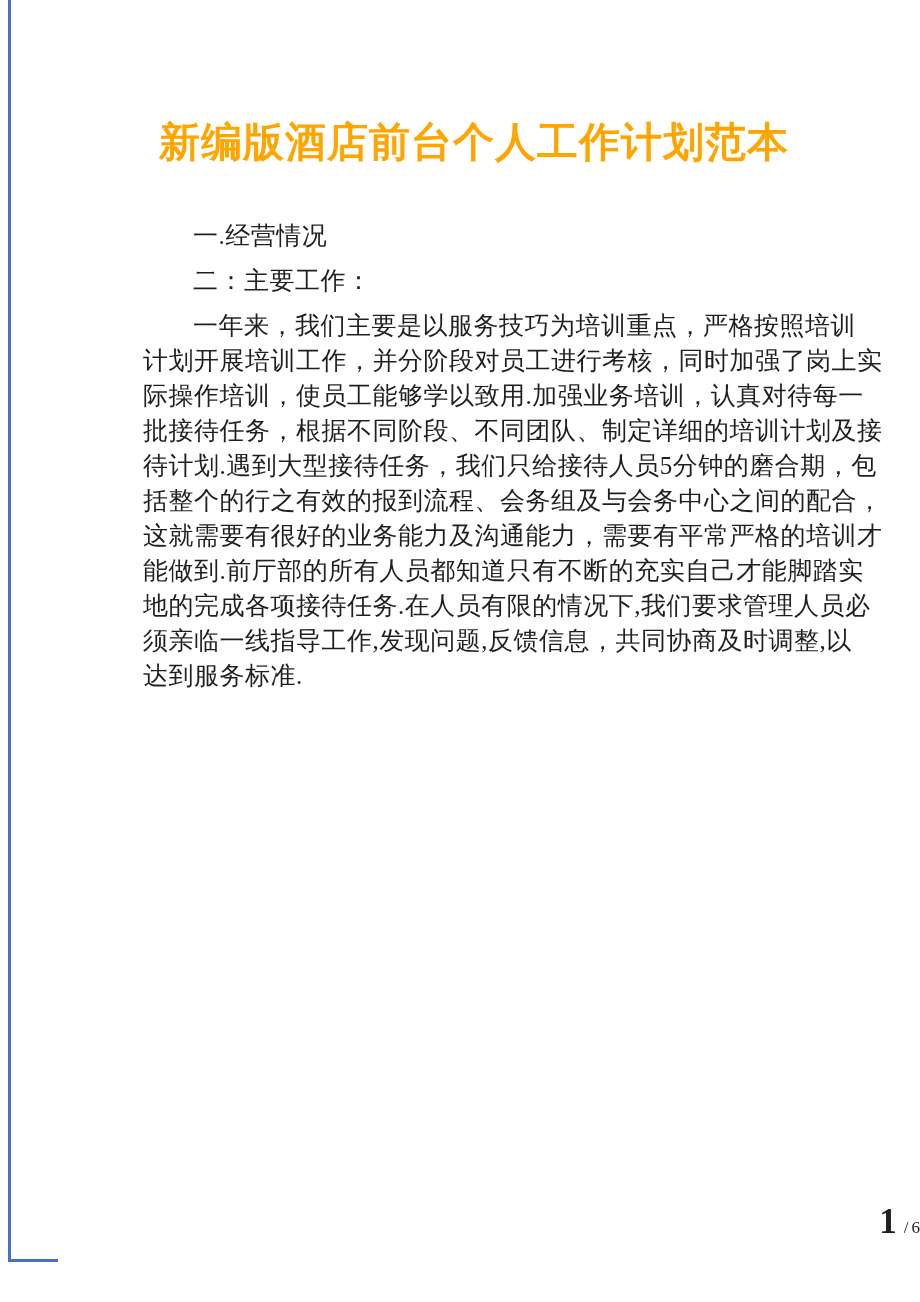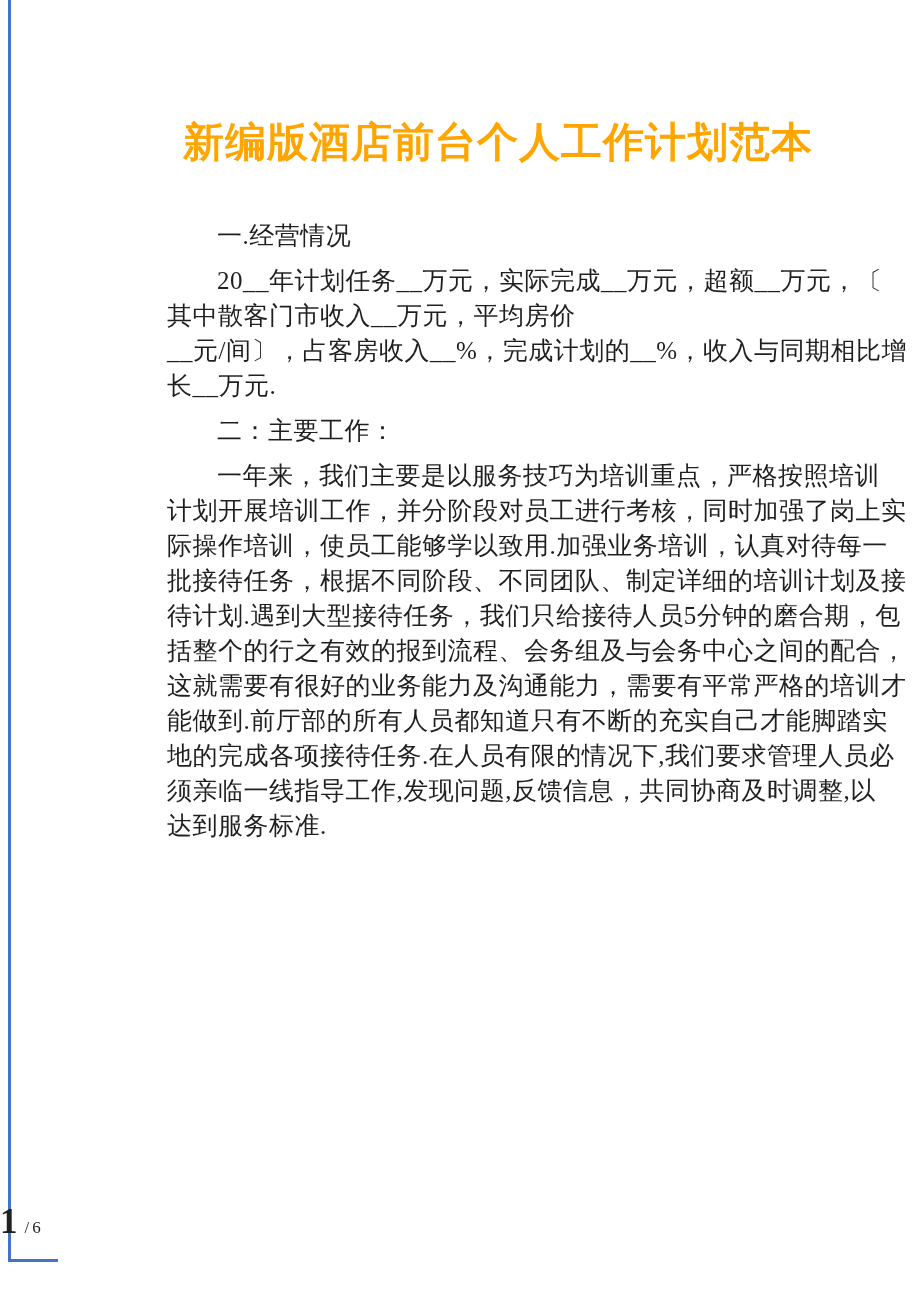"新编版酒店前台个人工作计划范本" .content { margin-left: 24px -> none }
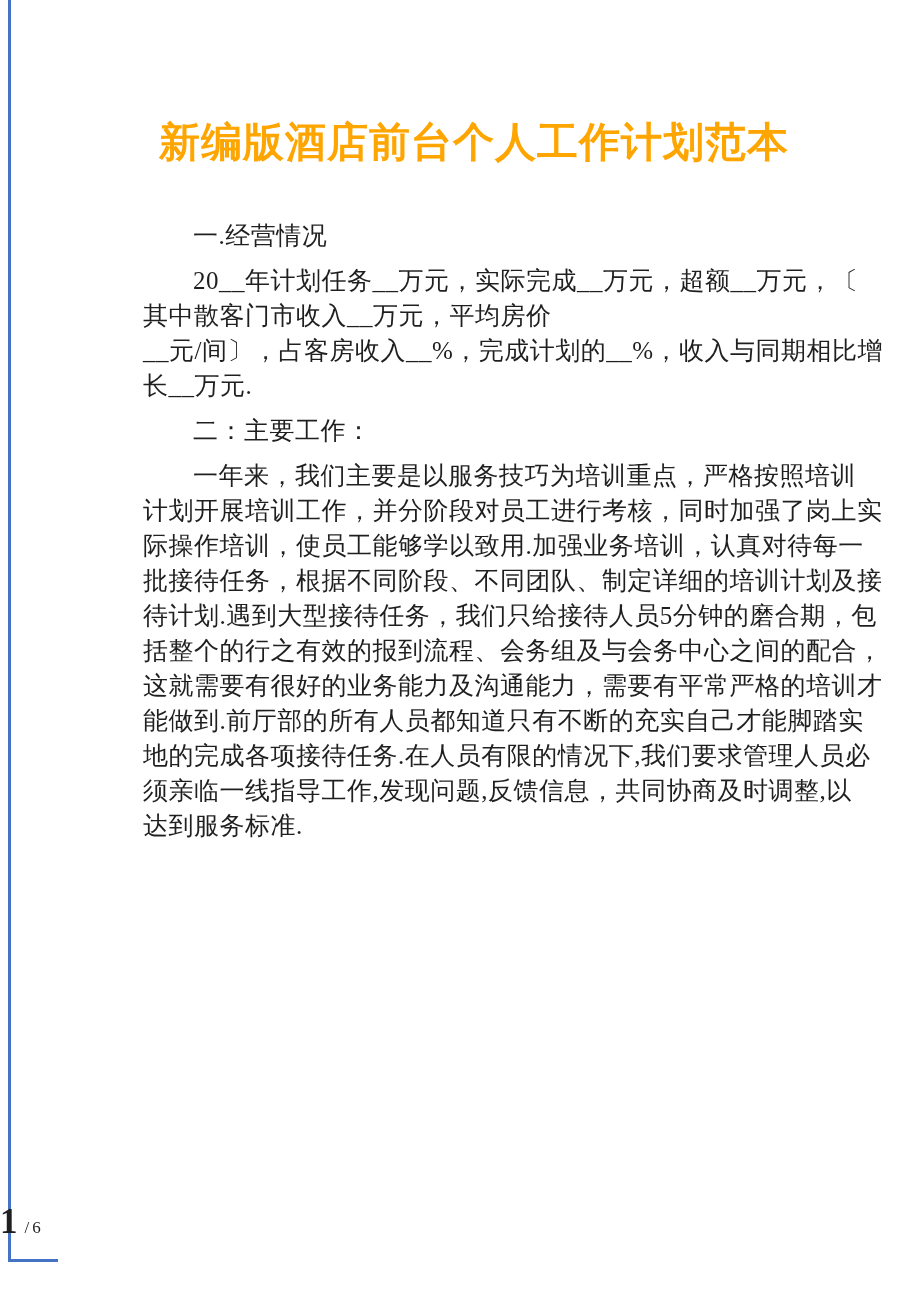"20__年计划任务__万元，实际完成__万元，超额__万元，〔" p.indent { html: <p>20__年计划任务__万元，实际完成__万元，超额__万元，〔<br>其中散客门市收入__万元，平均房价<br>__元/间〕，占客房收入__%，完成计划的__%，收入与同期相比增<br>长__万元.</p> -> none }
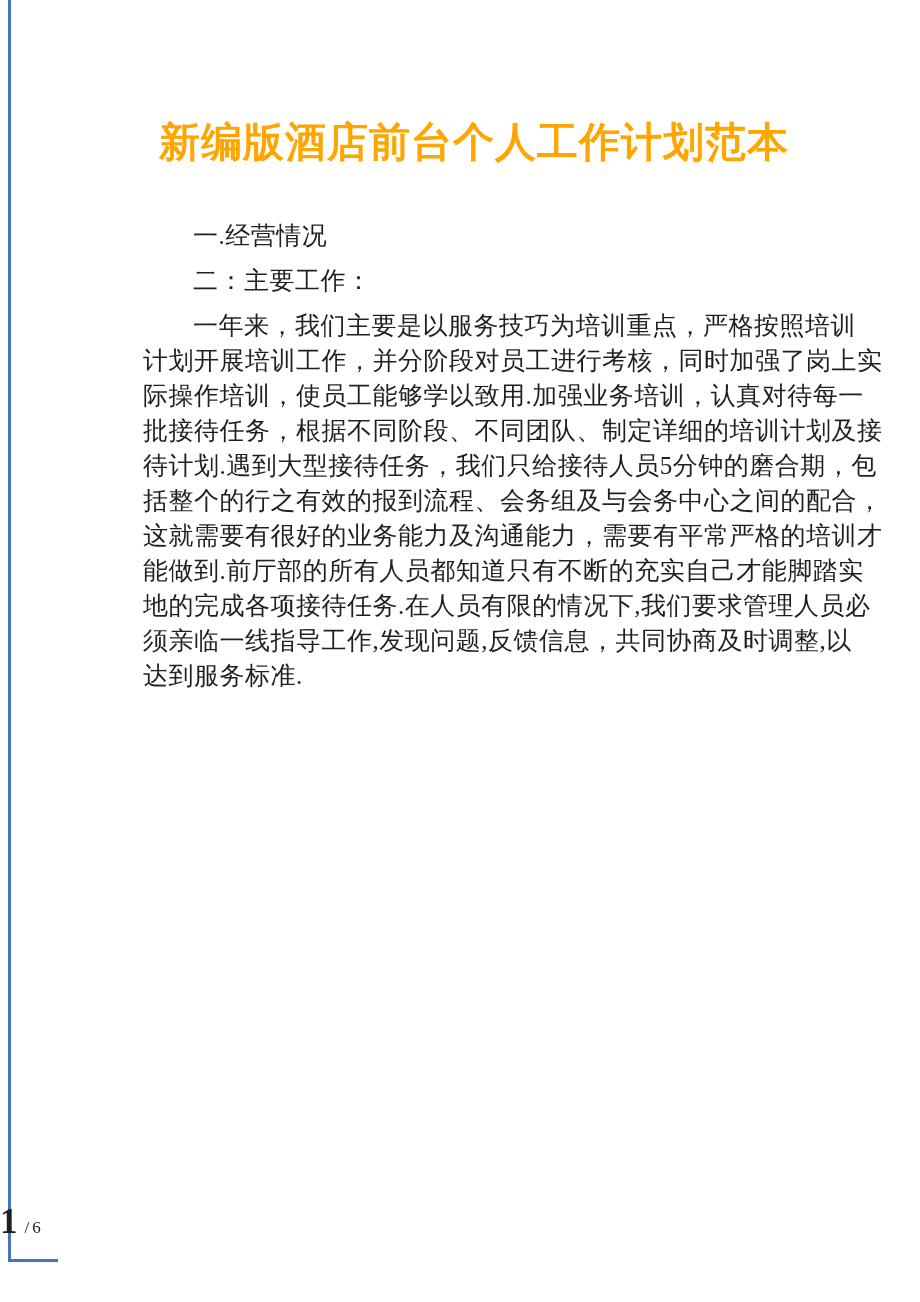"1 / 6" .footer { text-align: left -> right }
